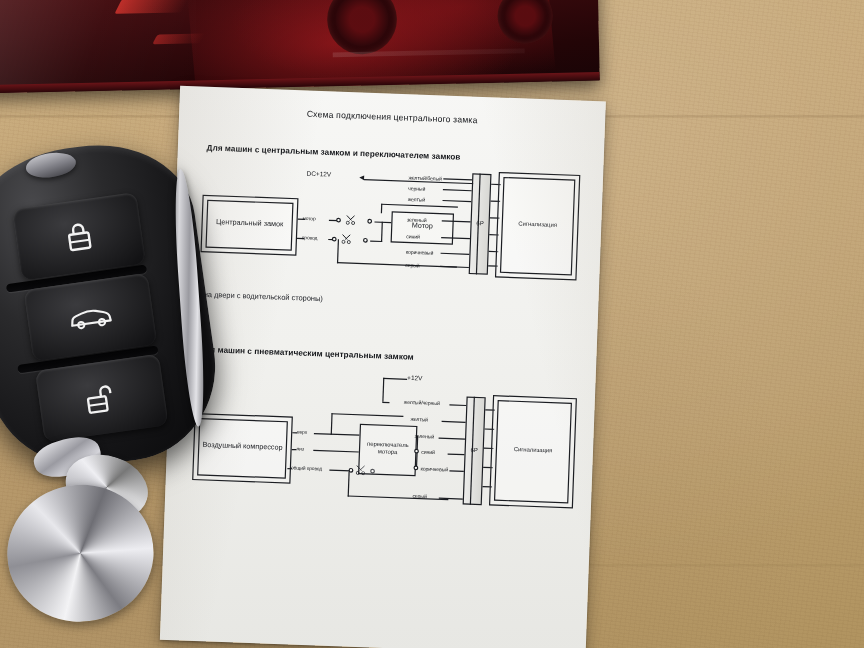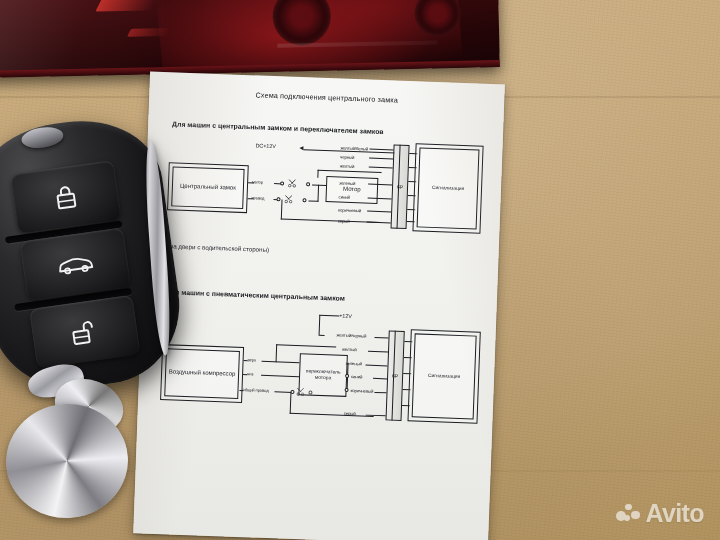"Avito" div.avito { html: <div> <span> <i></i> <i></i> <i></i> <i></i> </span> <span>Avito</span> </div> -> none }
